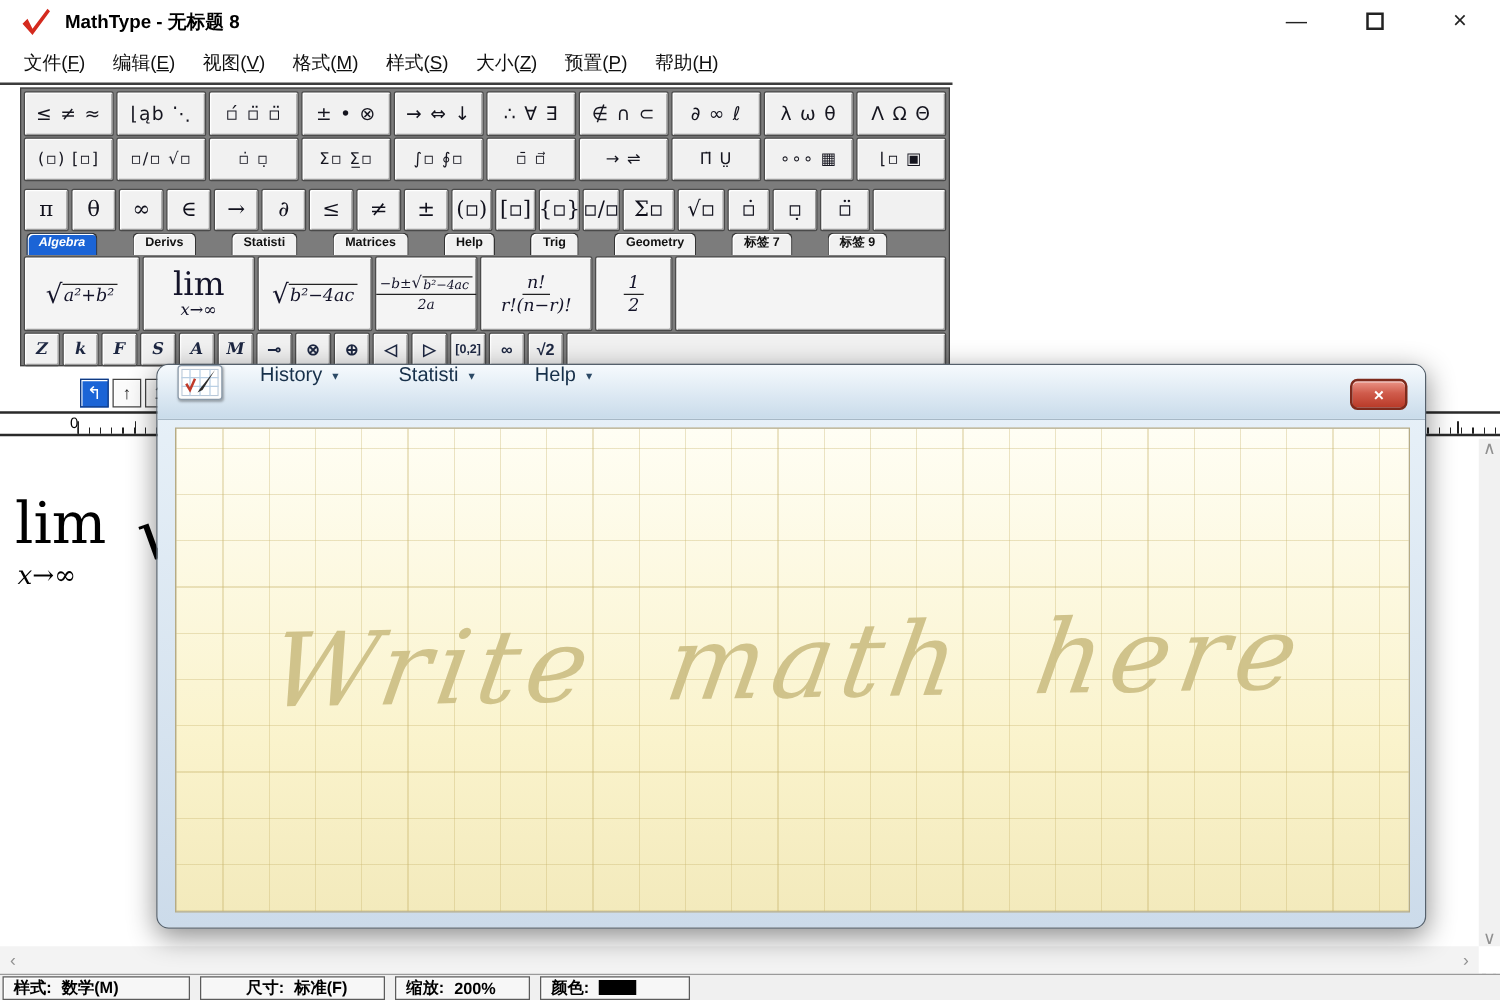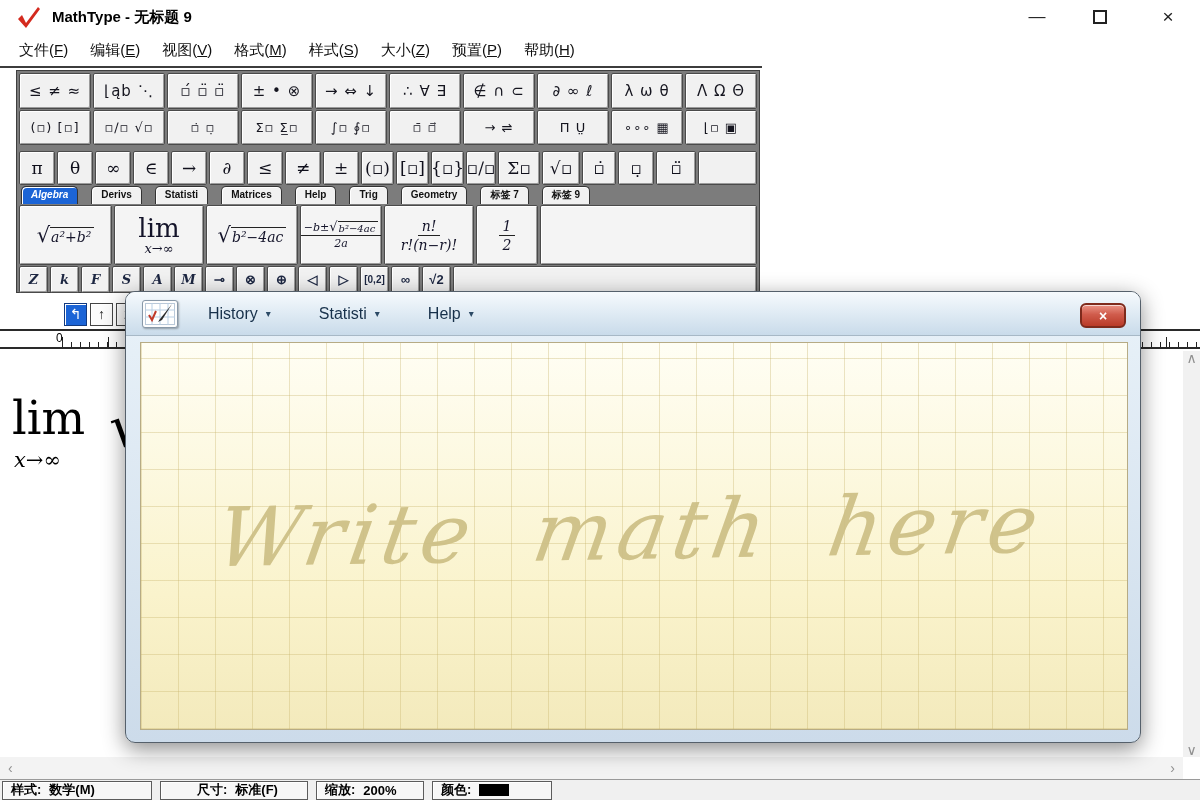"MathType - 无标题 9" span { text: 9 -> 8 }
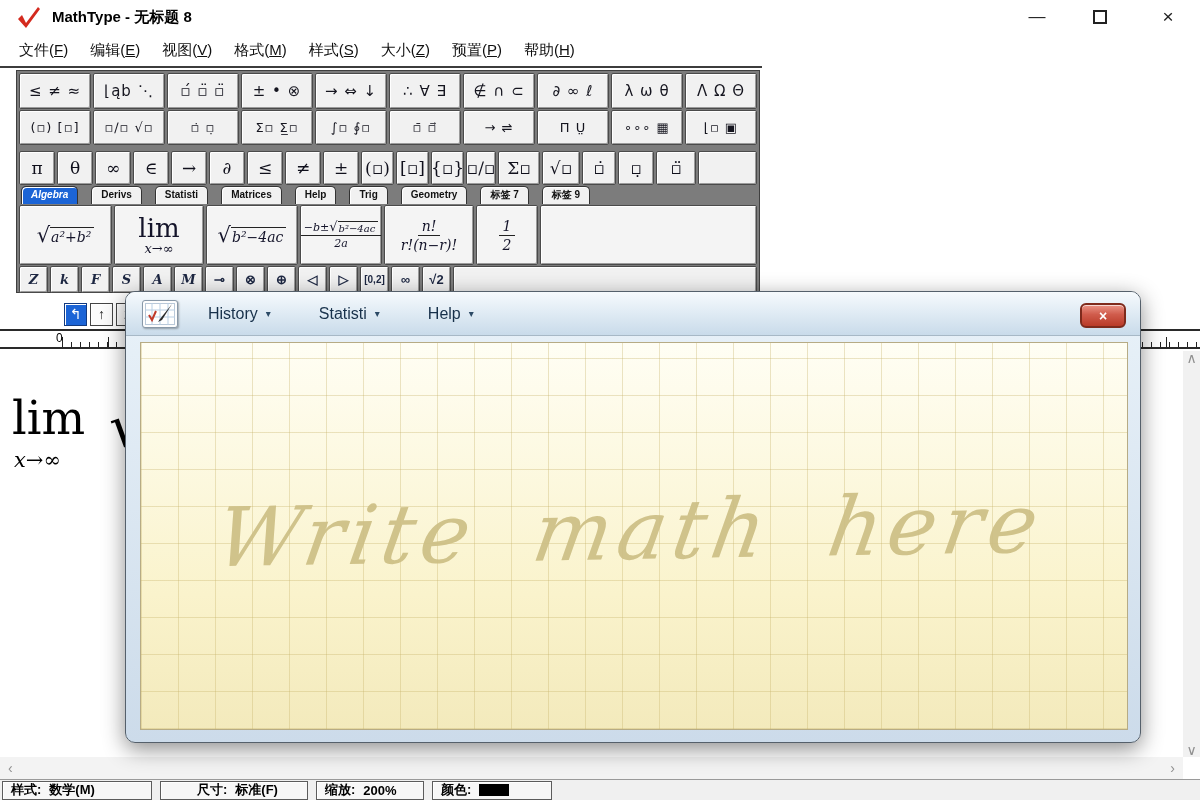"Algebra" #row-tabs { gap: 13px -> 28px }
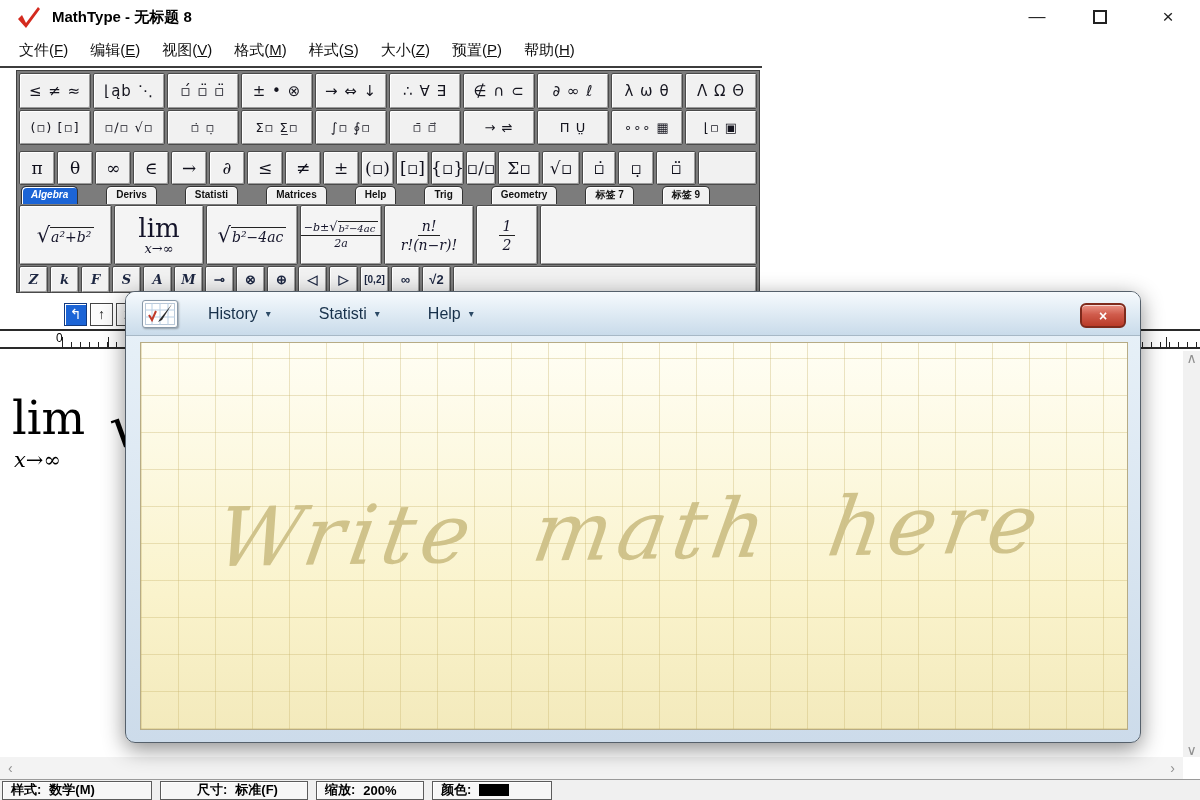"History" #panel-titlebar { align-items: center -> flex-start }
